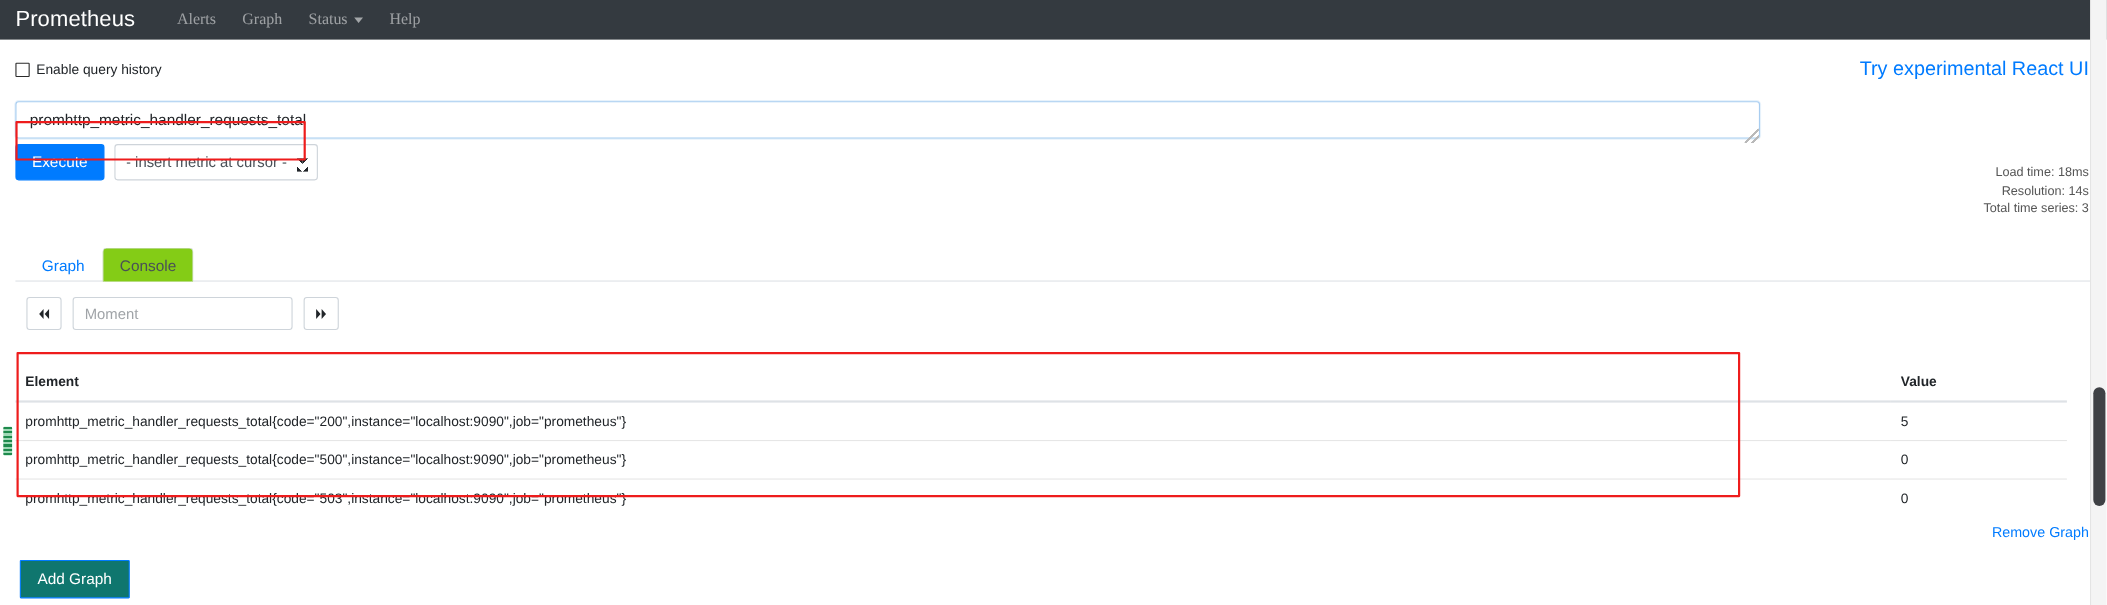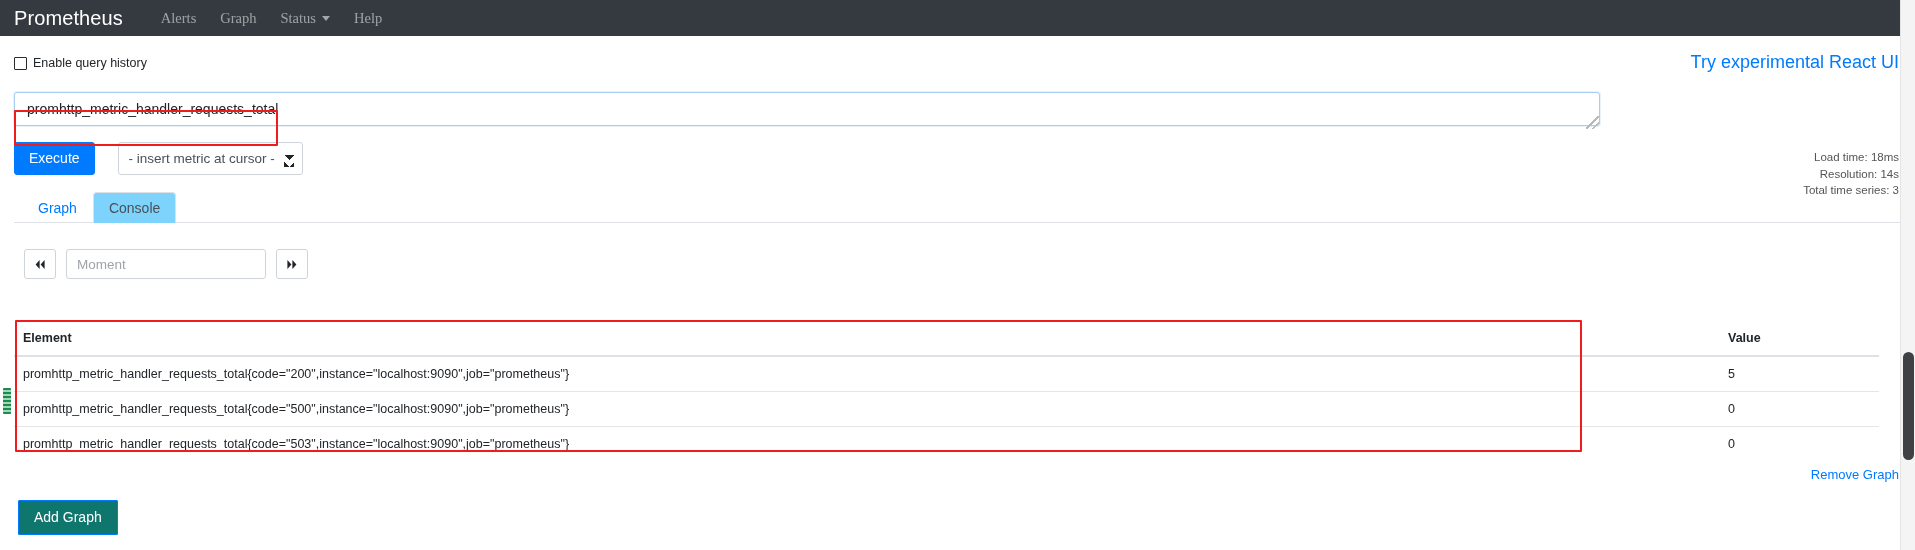"Execute" .exec-row { gap: 23px -> 9px; margin-top: 12px -> 0 }
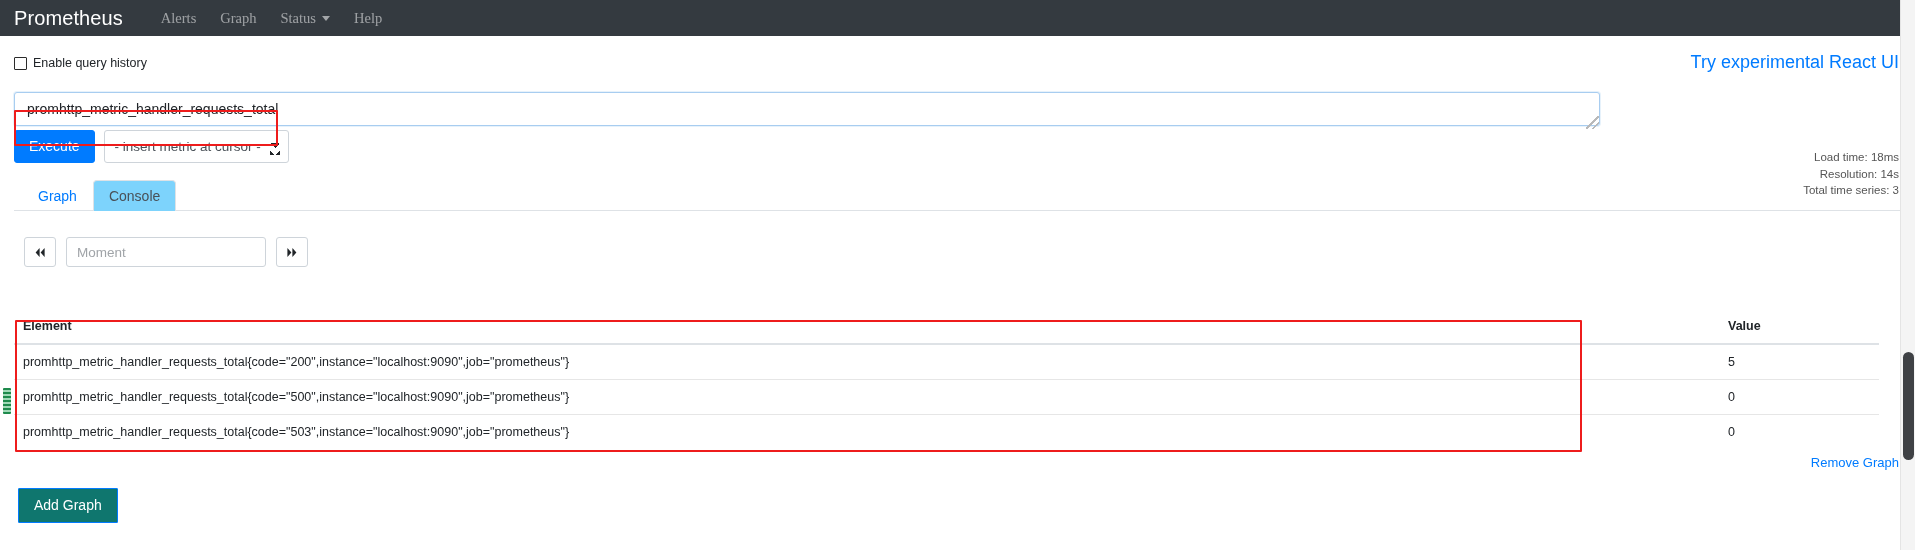"Console" .tab.active { background: #7dd3fc -> #84cc16; margin-top: none -> 44px }
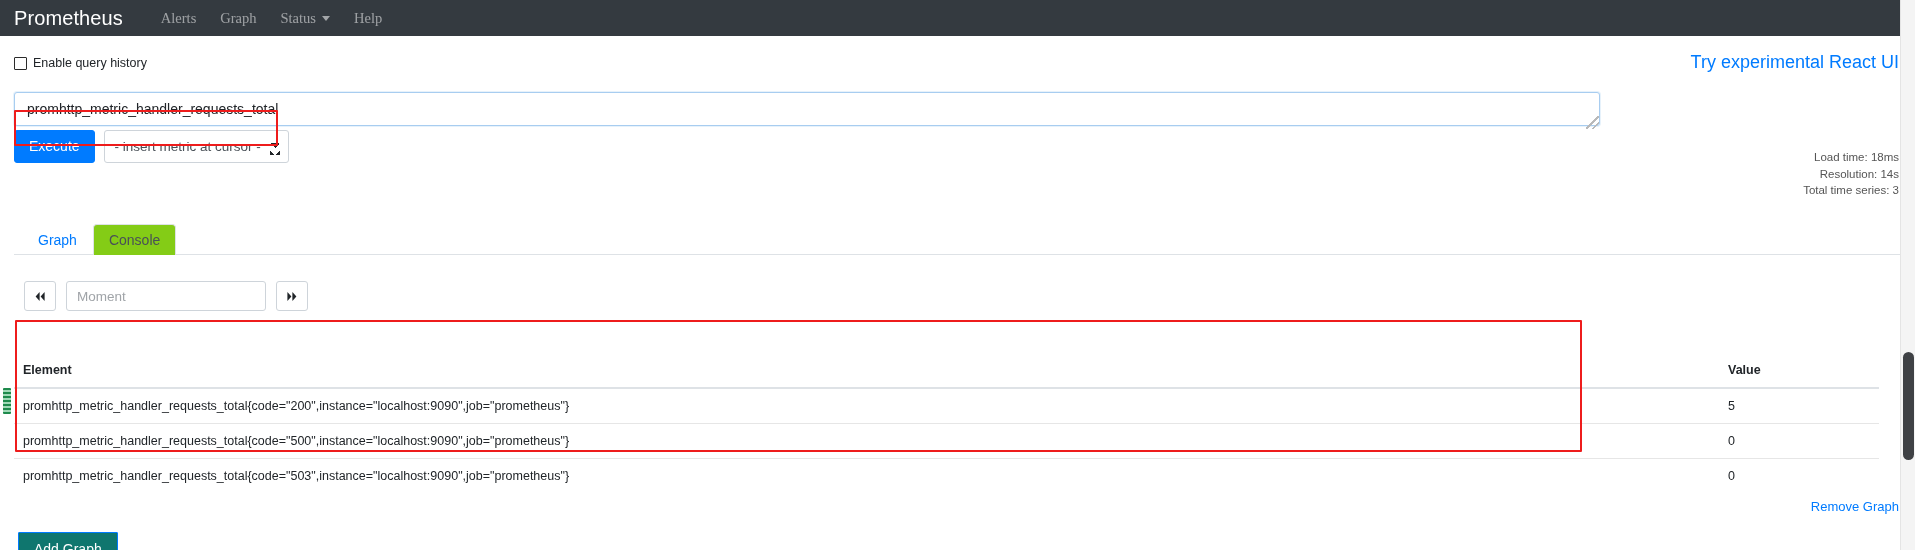"Moment" .moment-input { margin: 12px 10px -> 0 10px }
